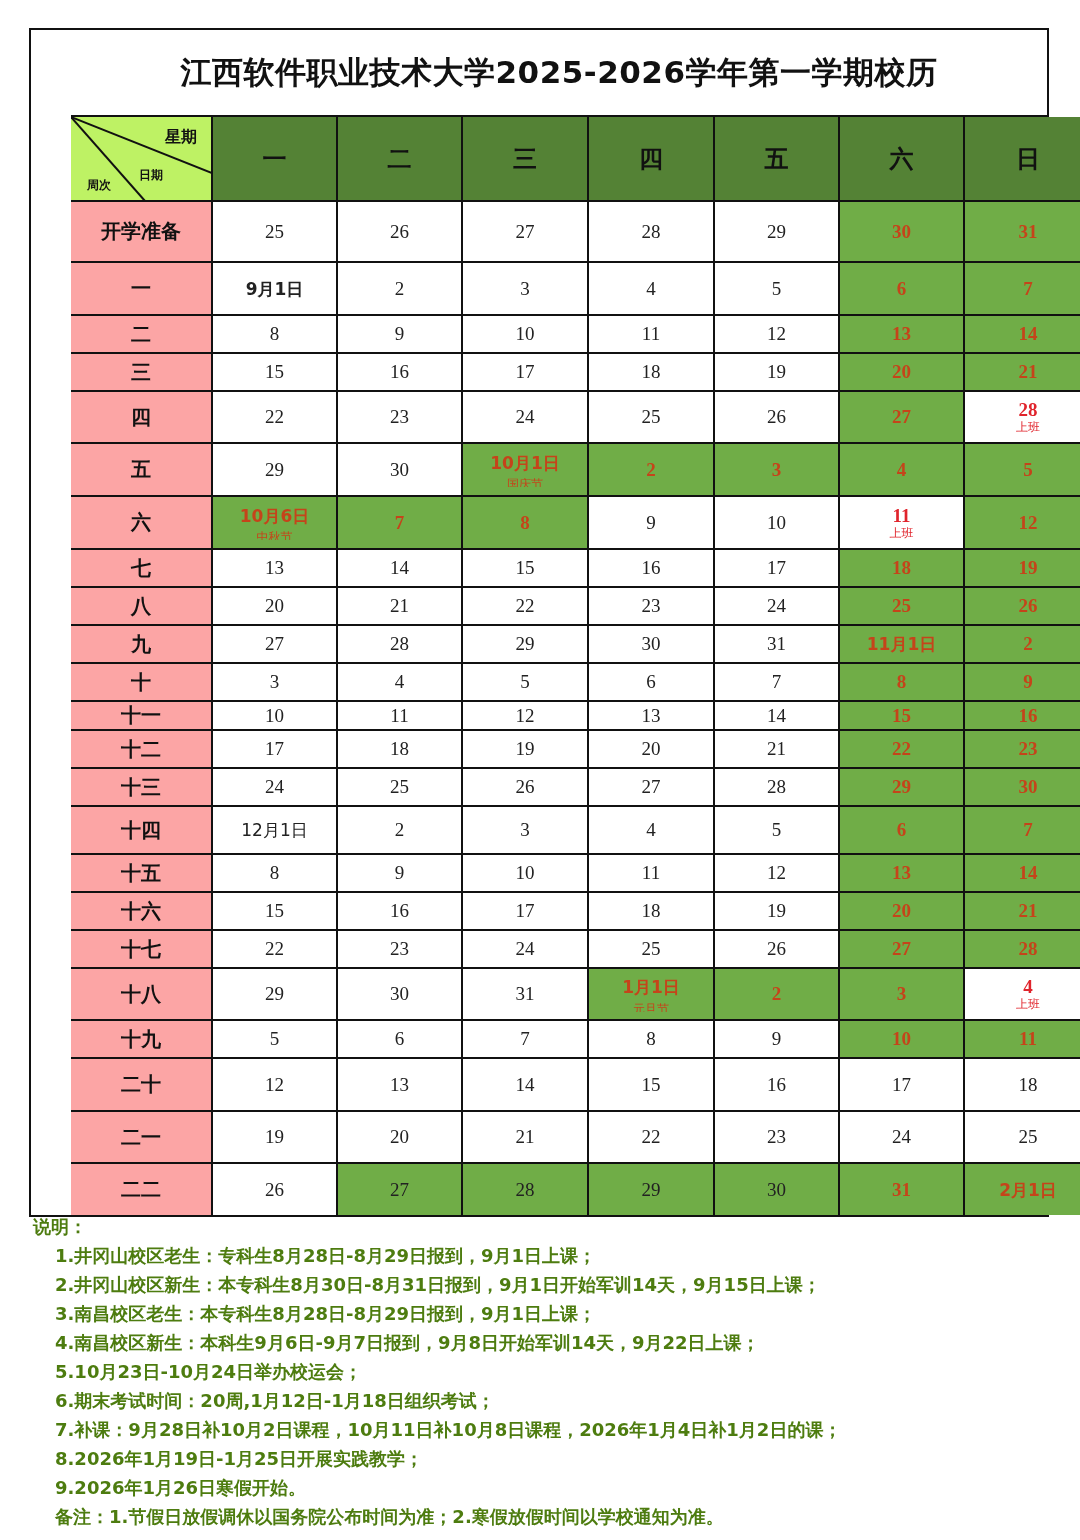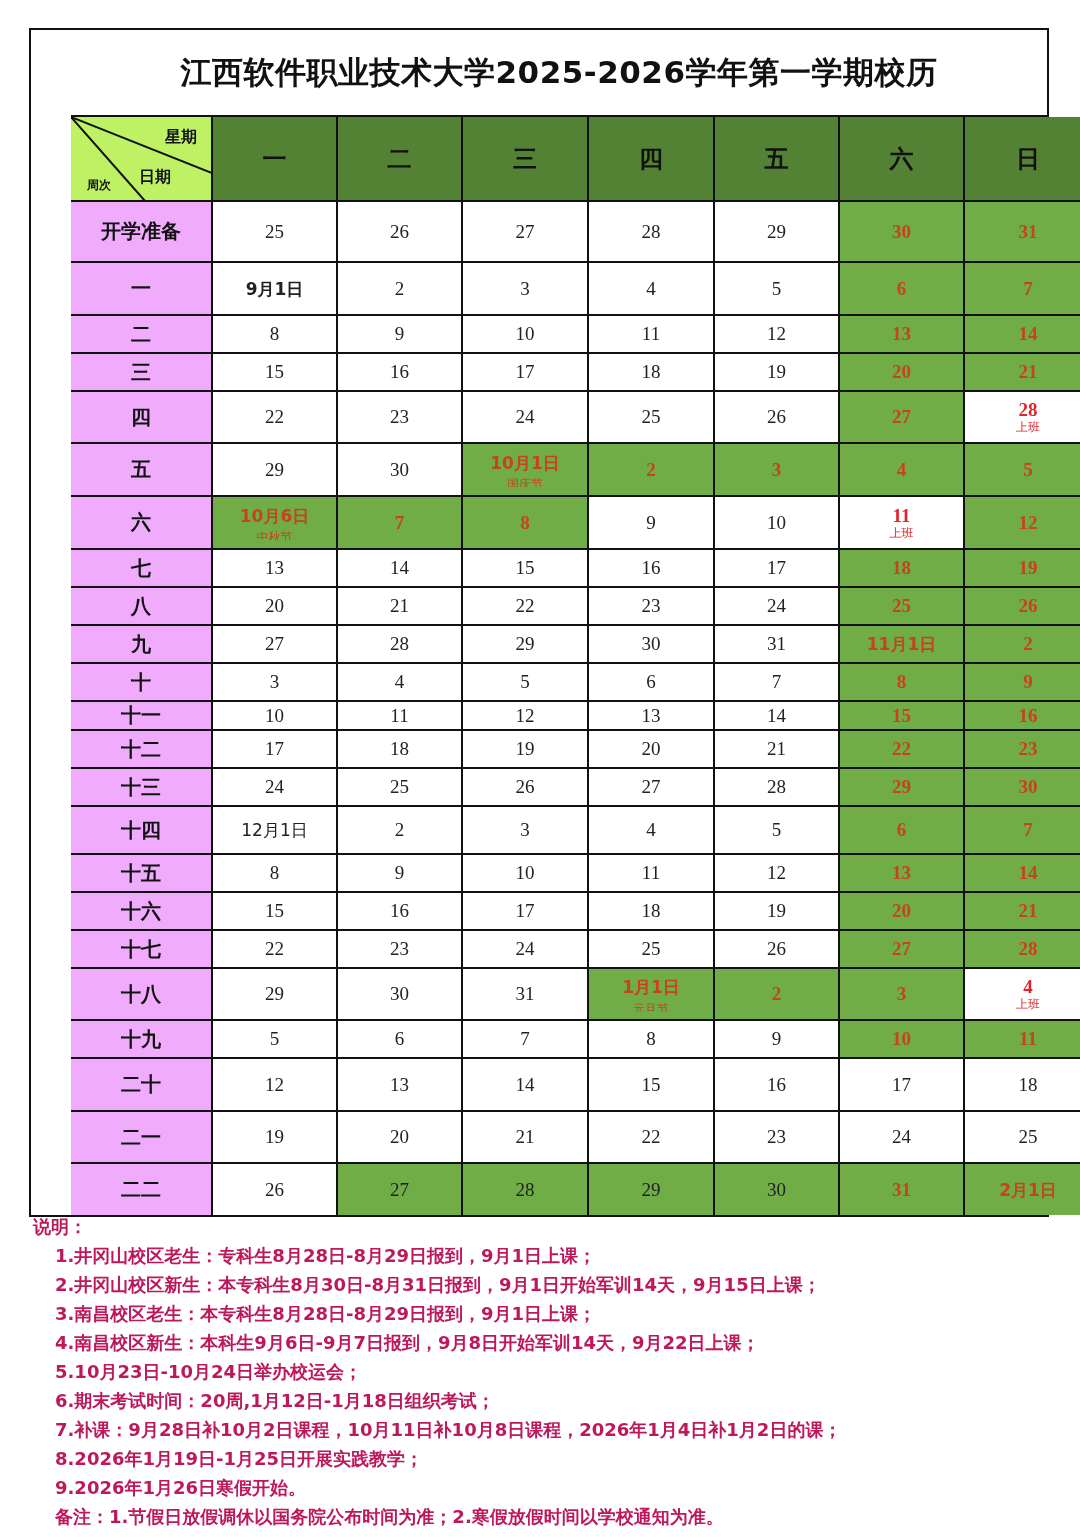"日期" .c-date { font-size: 16px -> 12px }
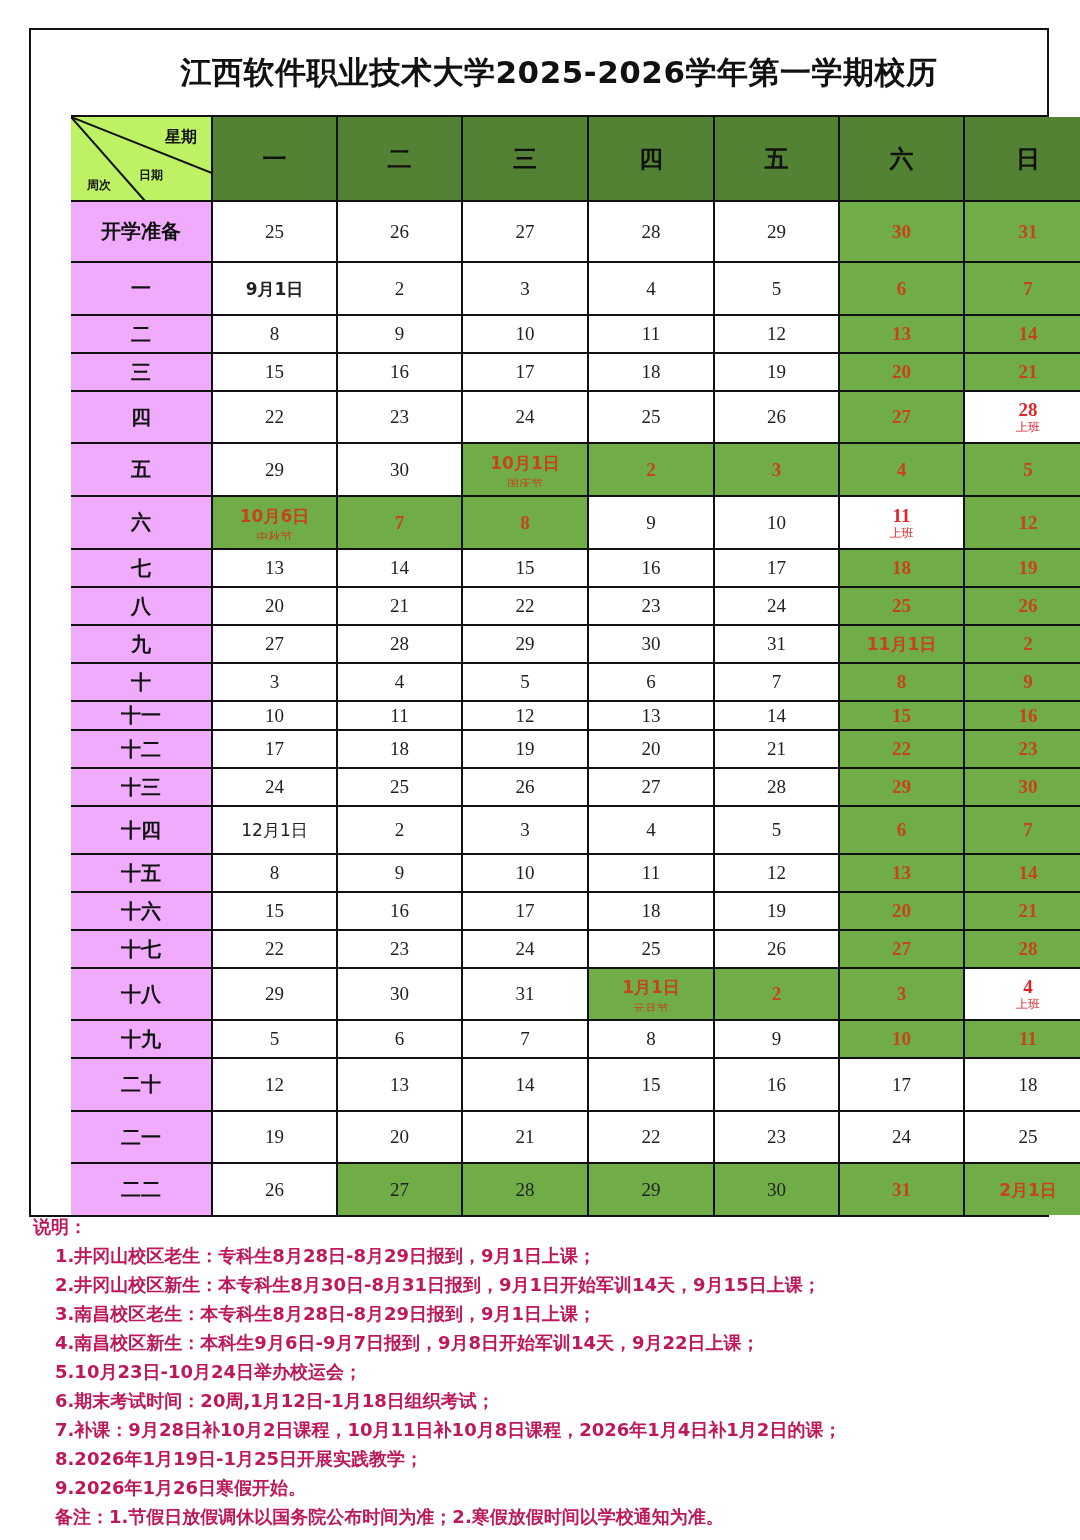"开学准备" td.wk { background: #f0abfc -> #fca5a5 }
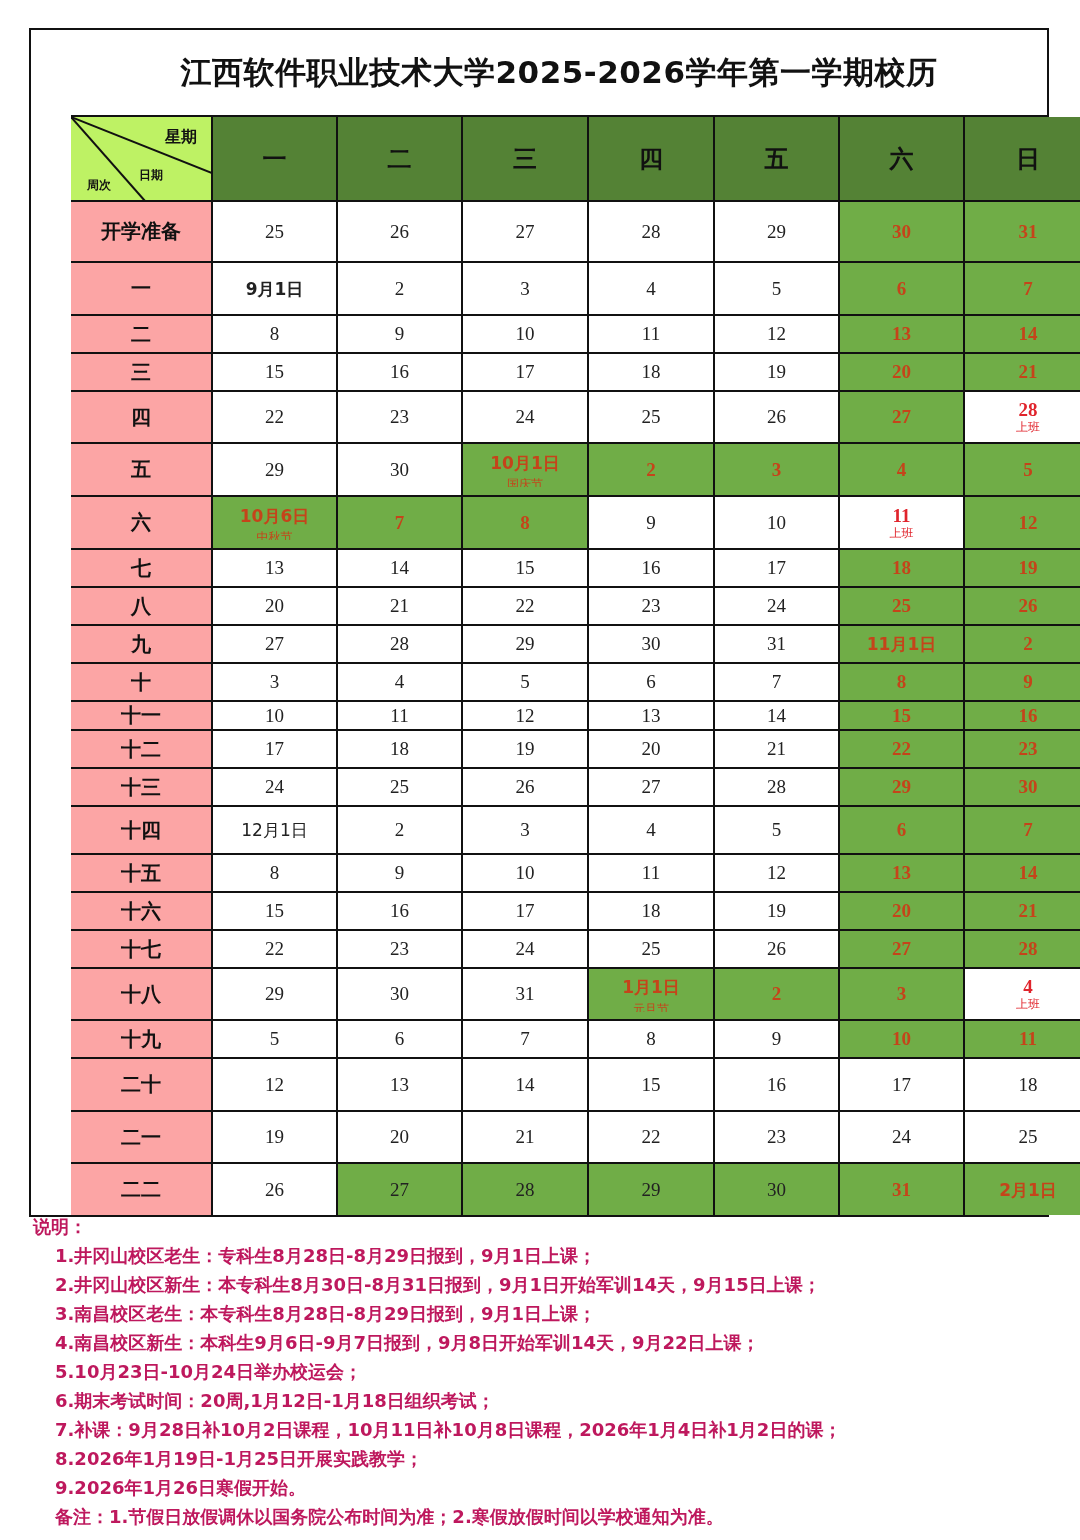"说明：" #notes { color: #be185d -> #4d7c0f }
